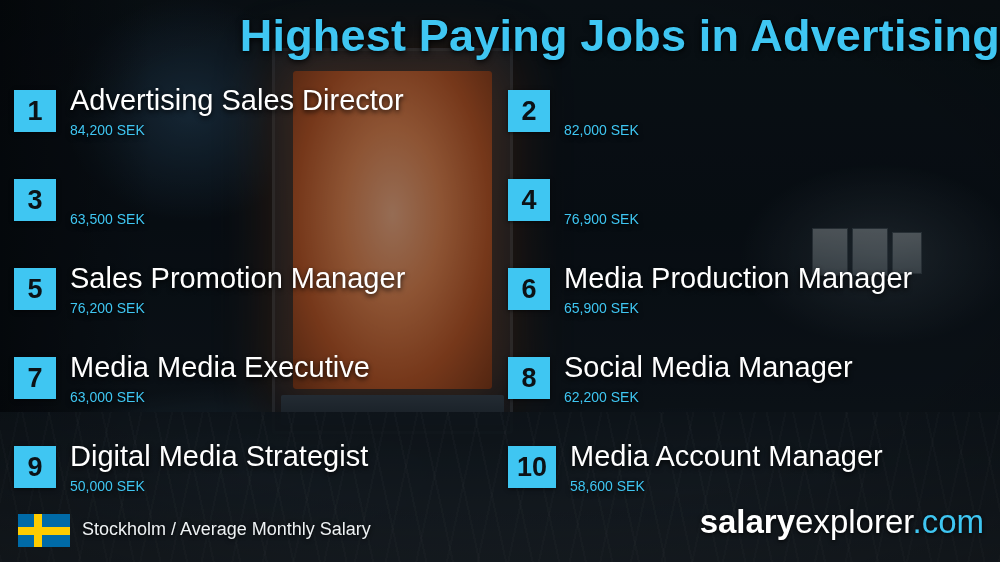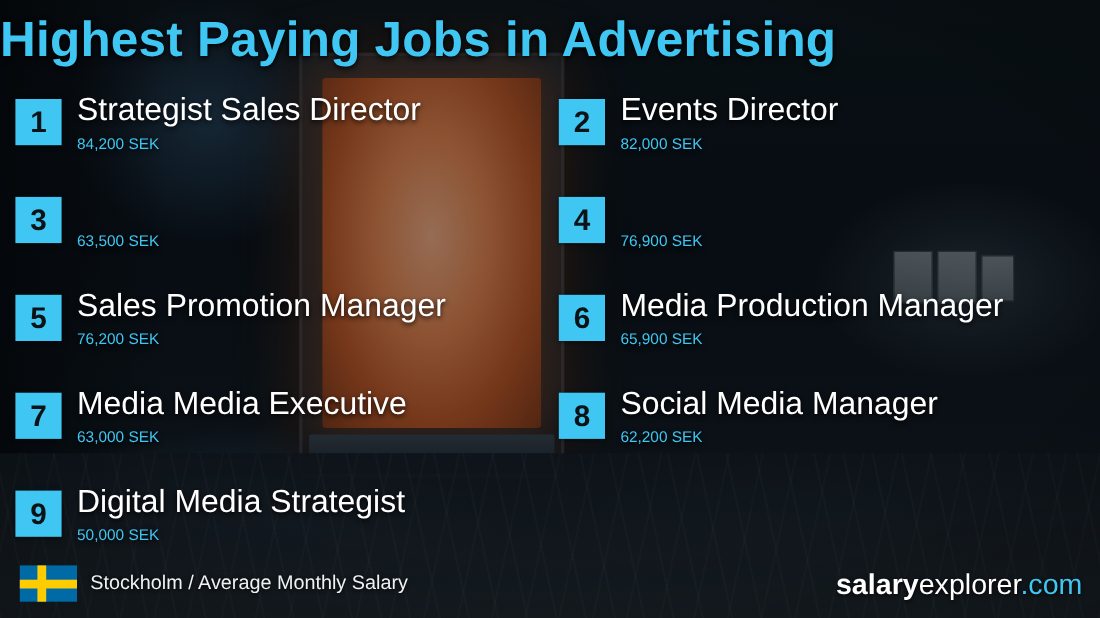"Highest Paying Jobs in Advertising" #title { text-align: left -> right }
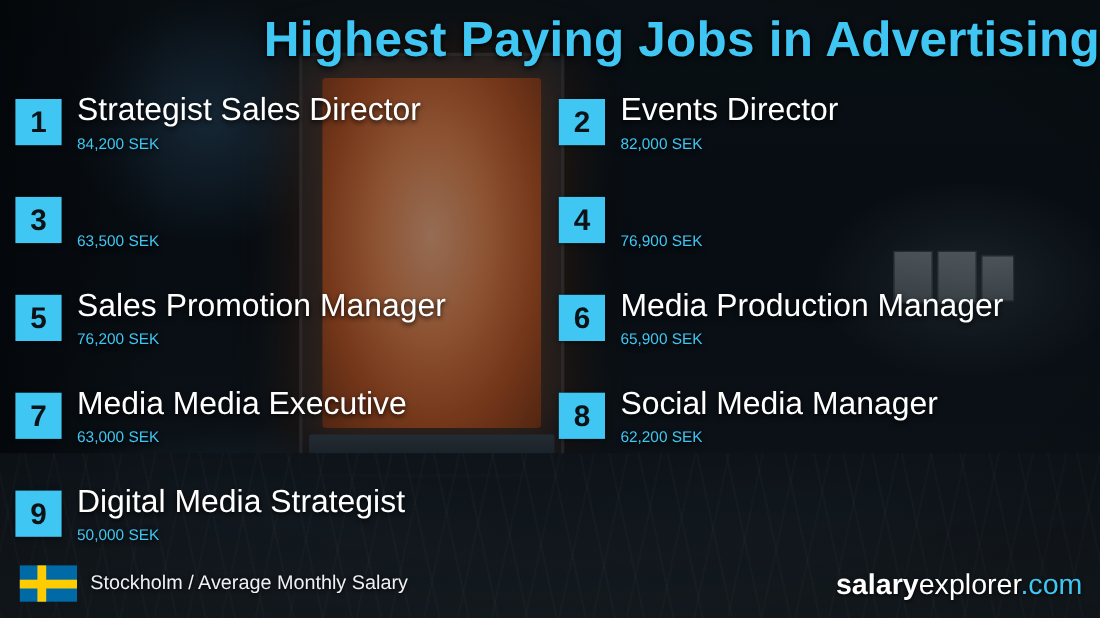"Strategist Sales Director" div.job { text: Strategist -> Advertising }
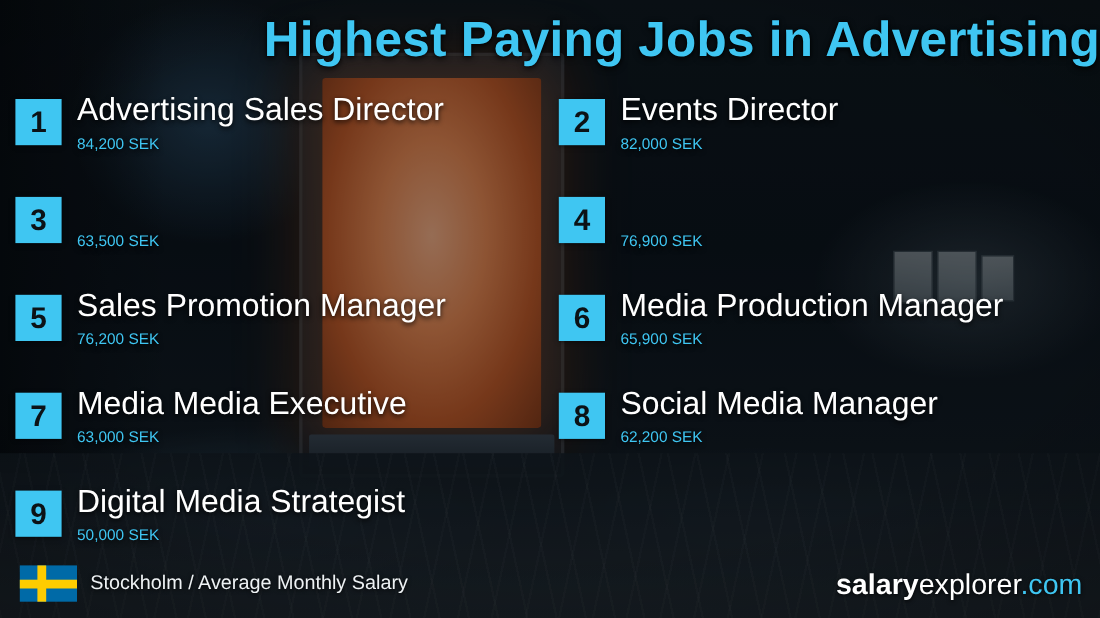"Events Director" div.job { html: <div>Events Director</div> -> none }
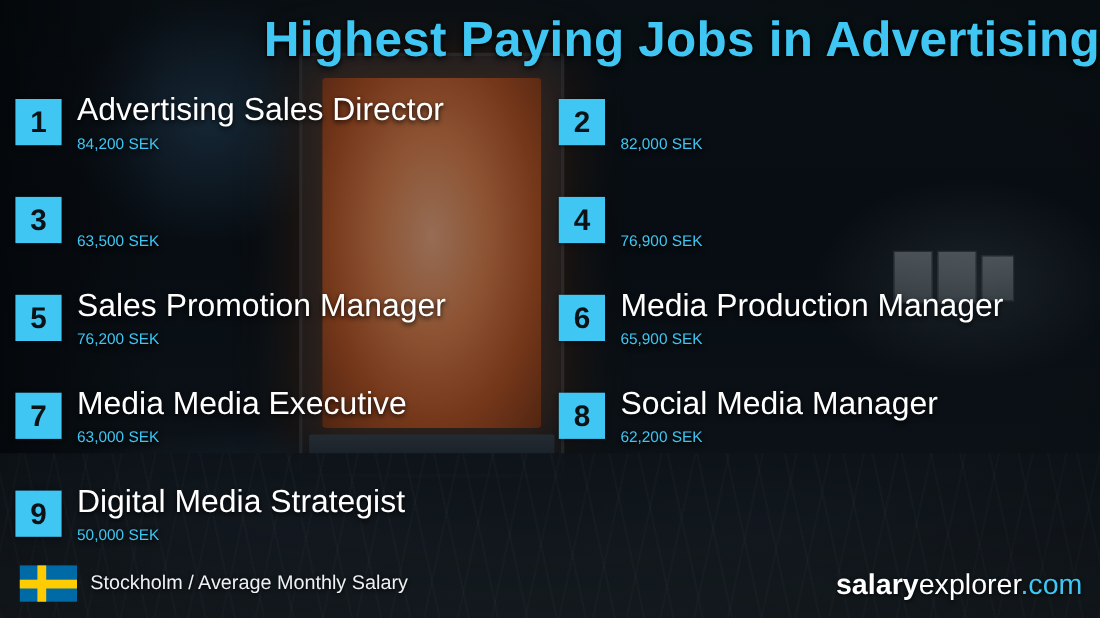"10" div.row { html: none -> <div> <div>10</div> <div>Media Account Manager</div> <div>58,600 SEK</div> </div> }
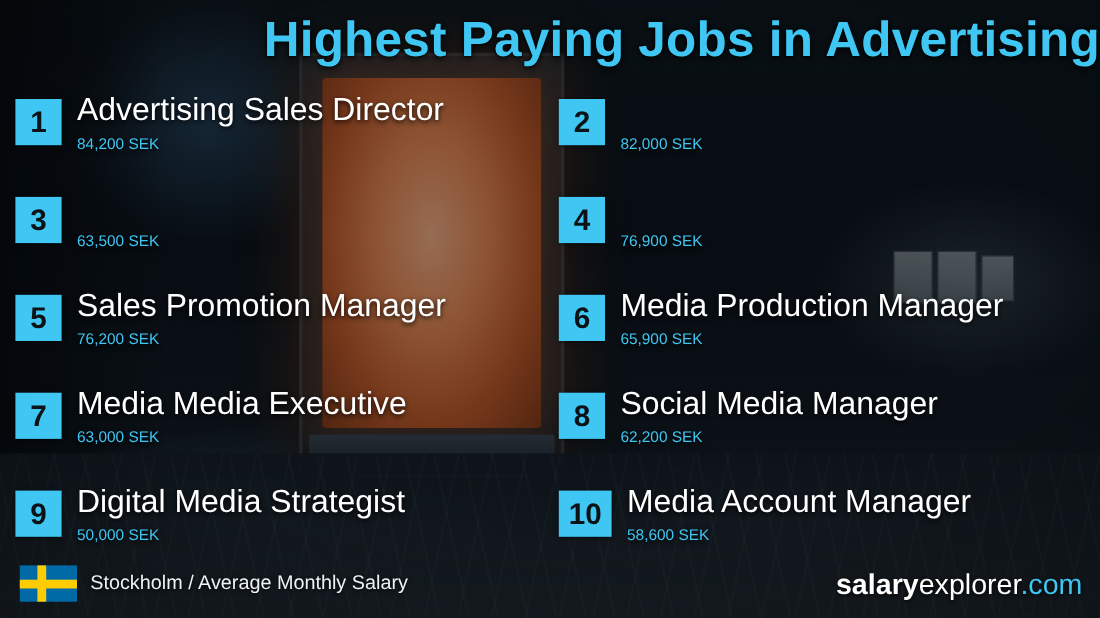"salaryexplorer.com" #brand { font-size: 26px -> 33px; top: 16px -> 3px }
